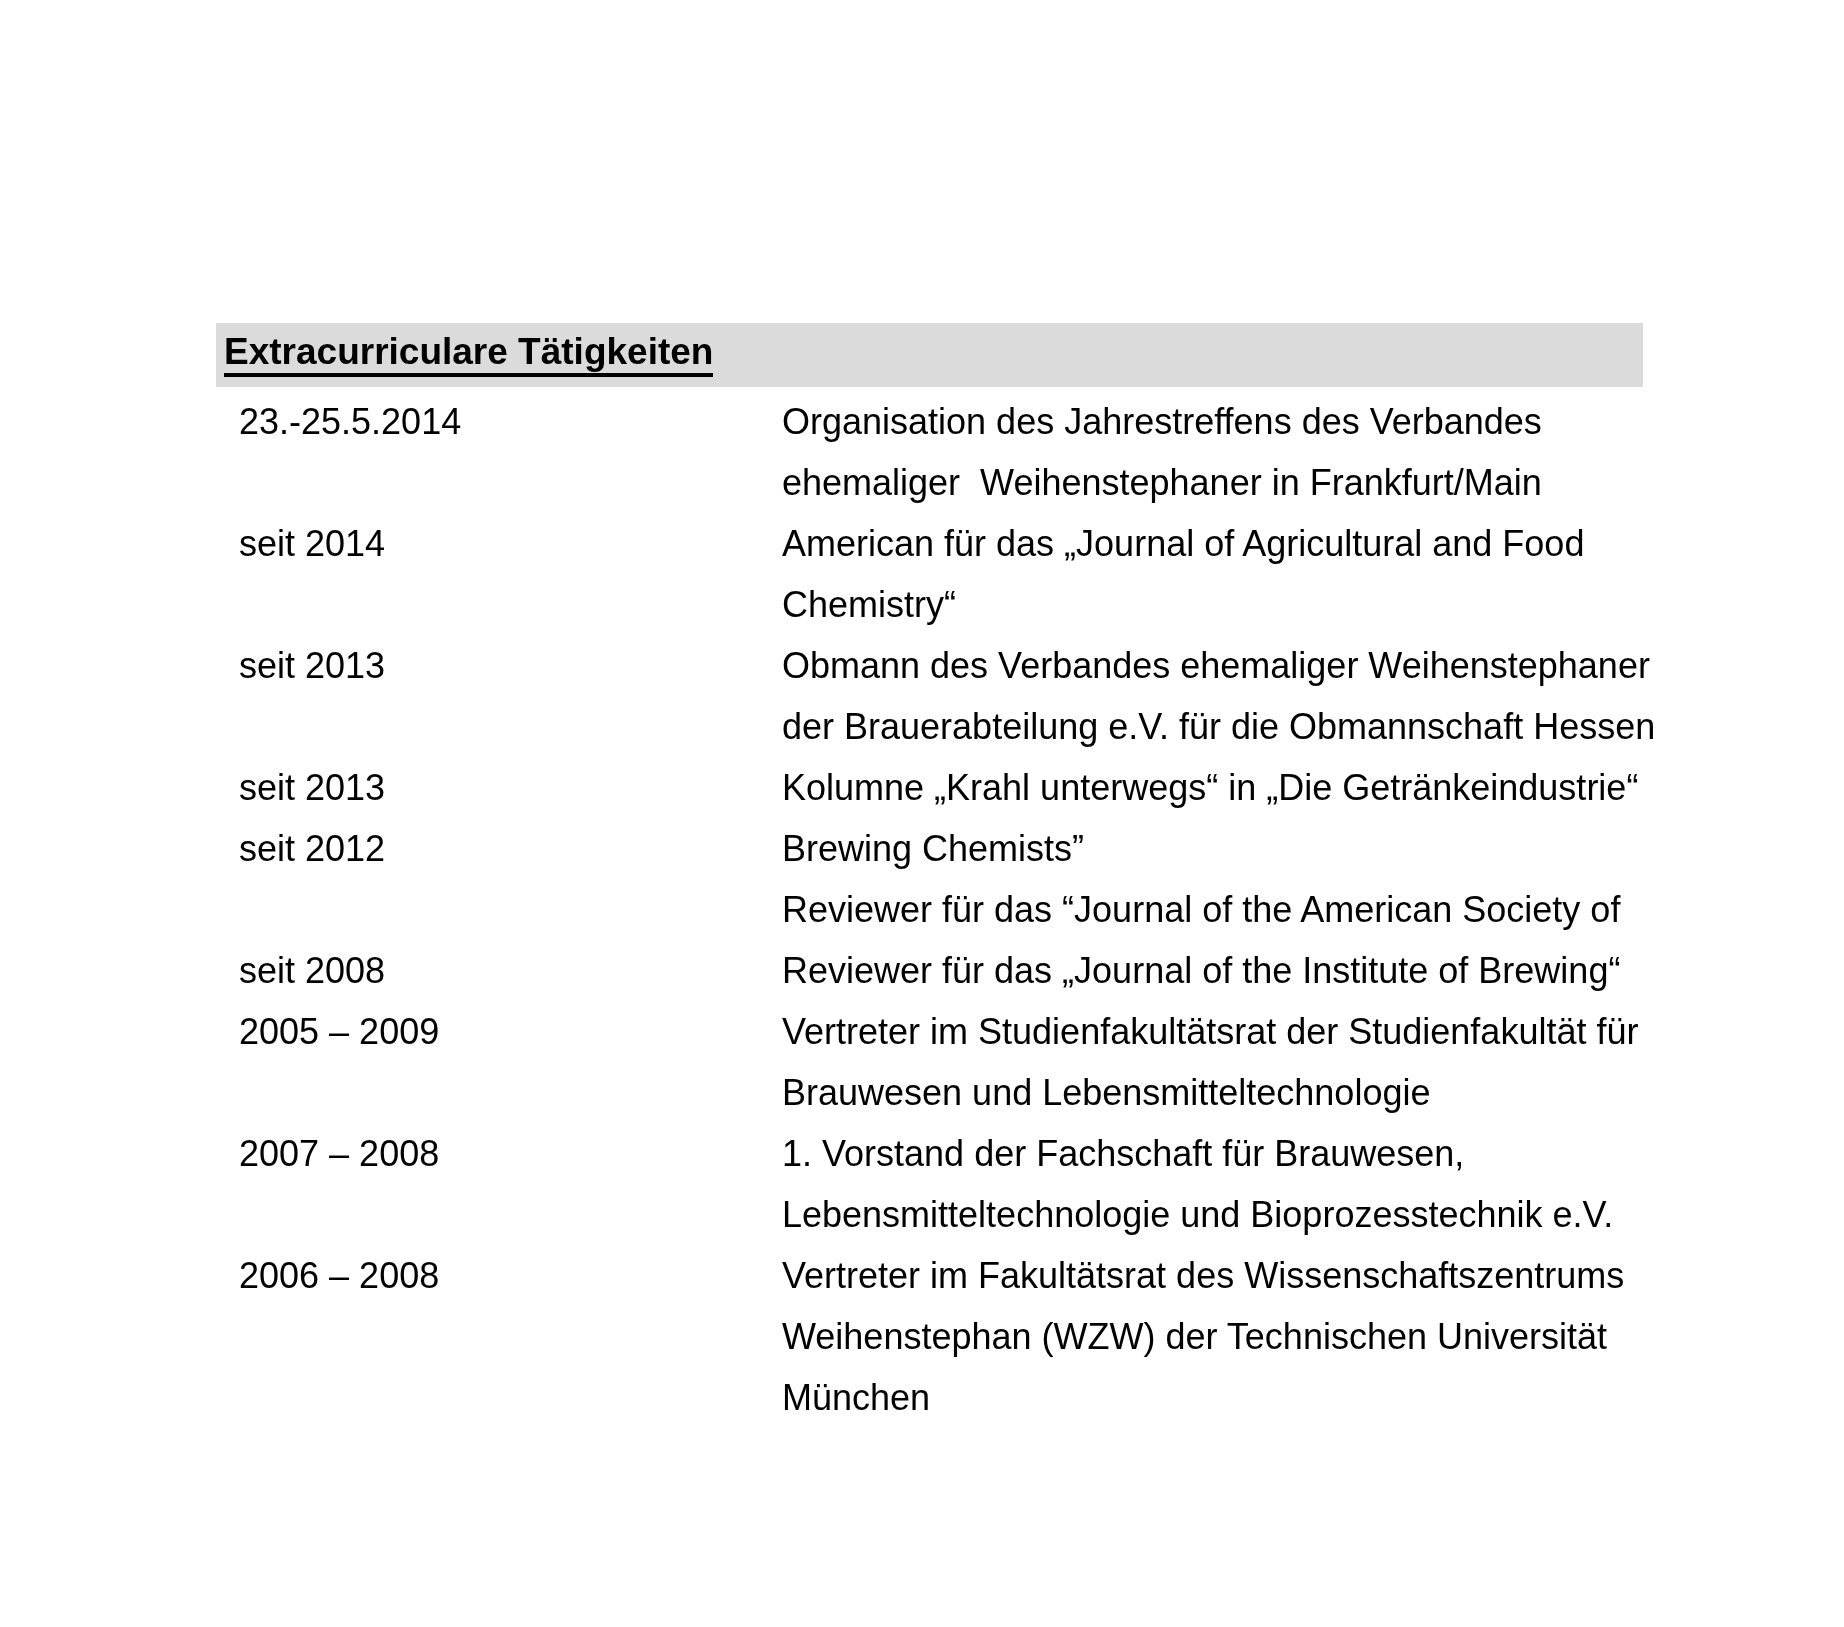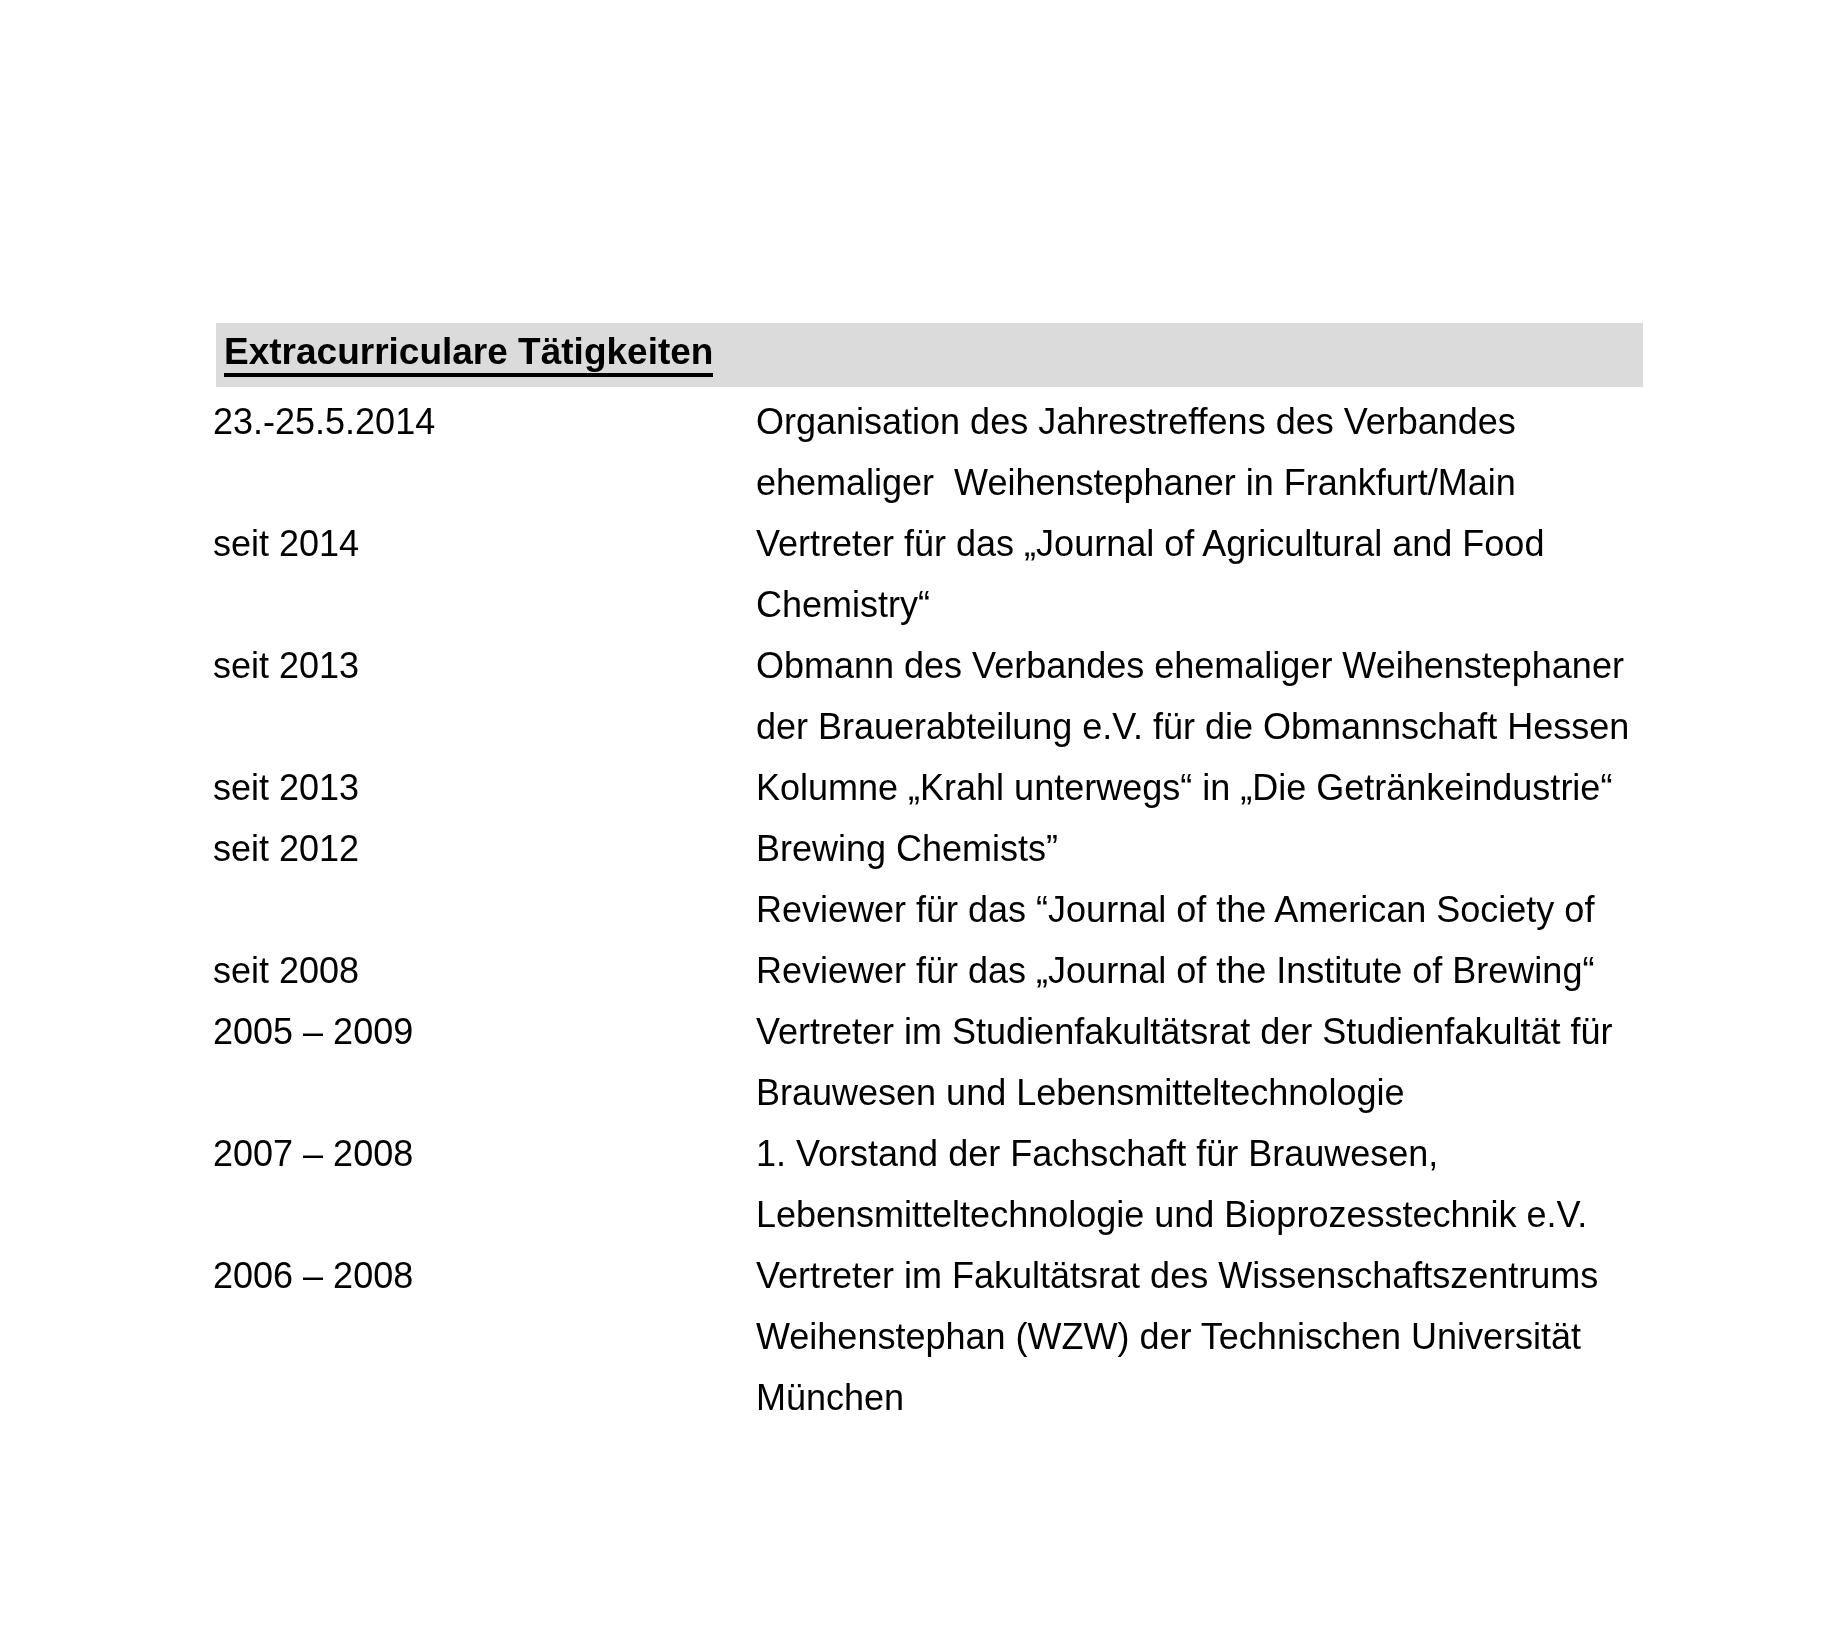"23.-25.5.2014" .date-cell { margin-left: none -> 26px }
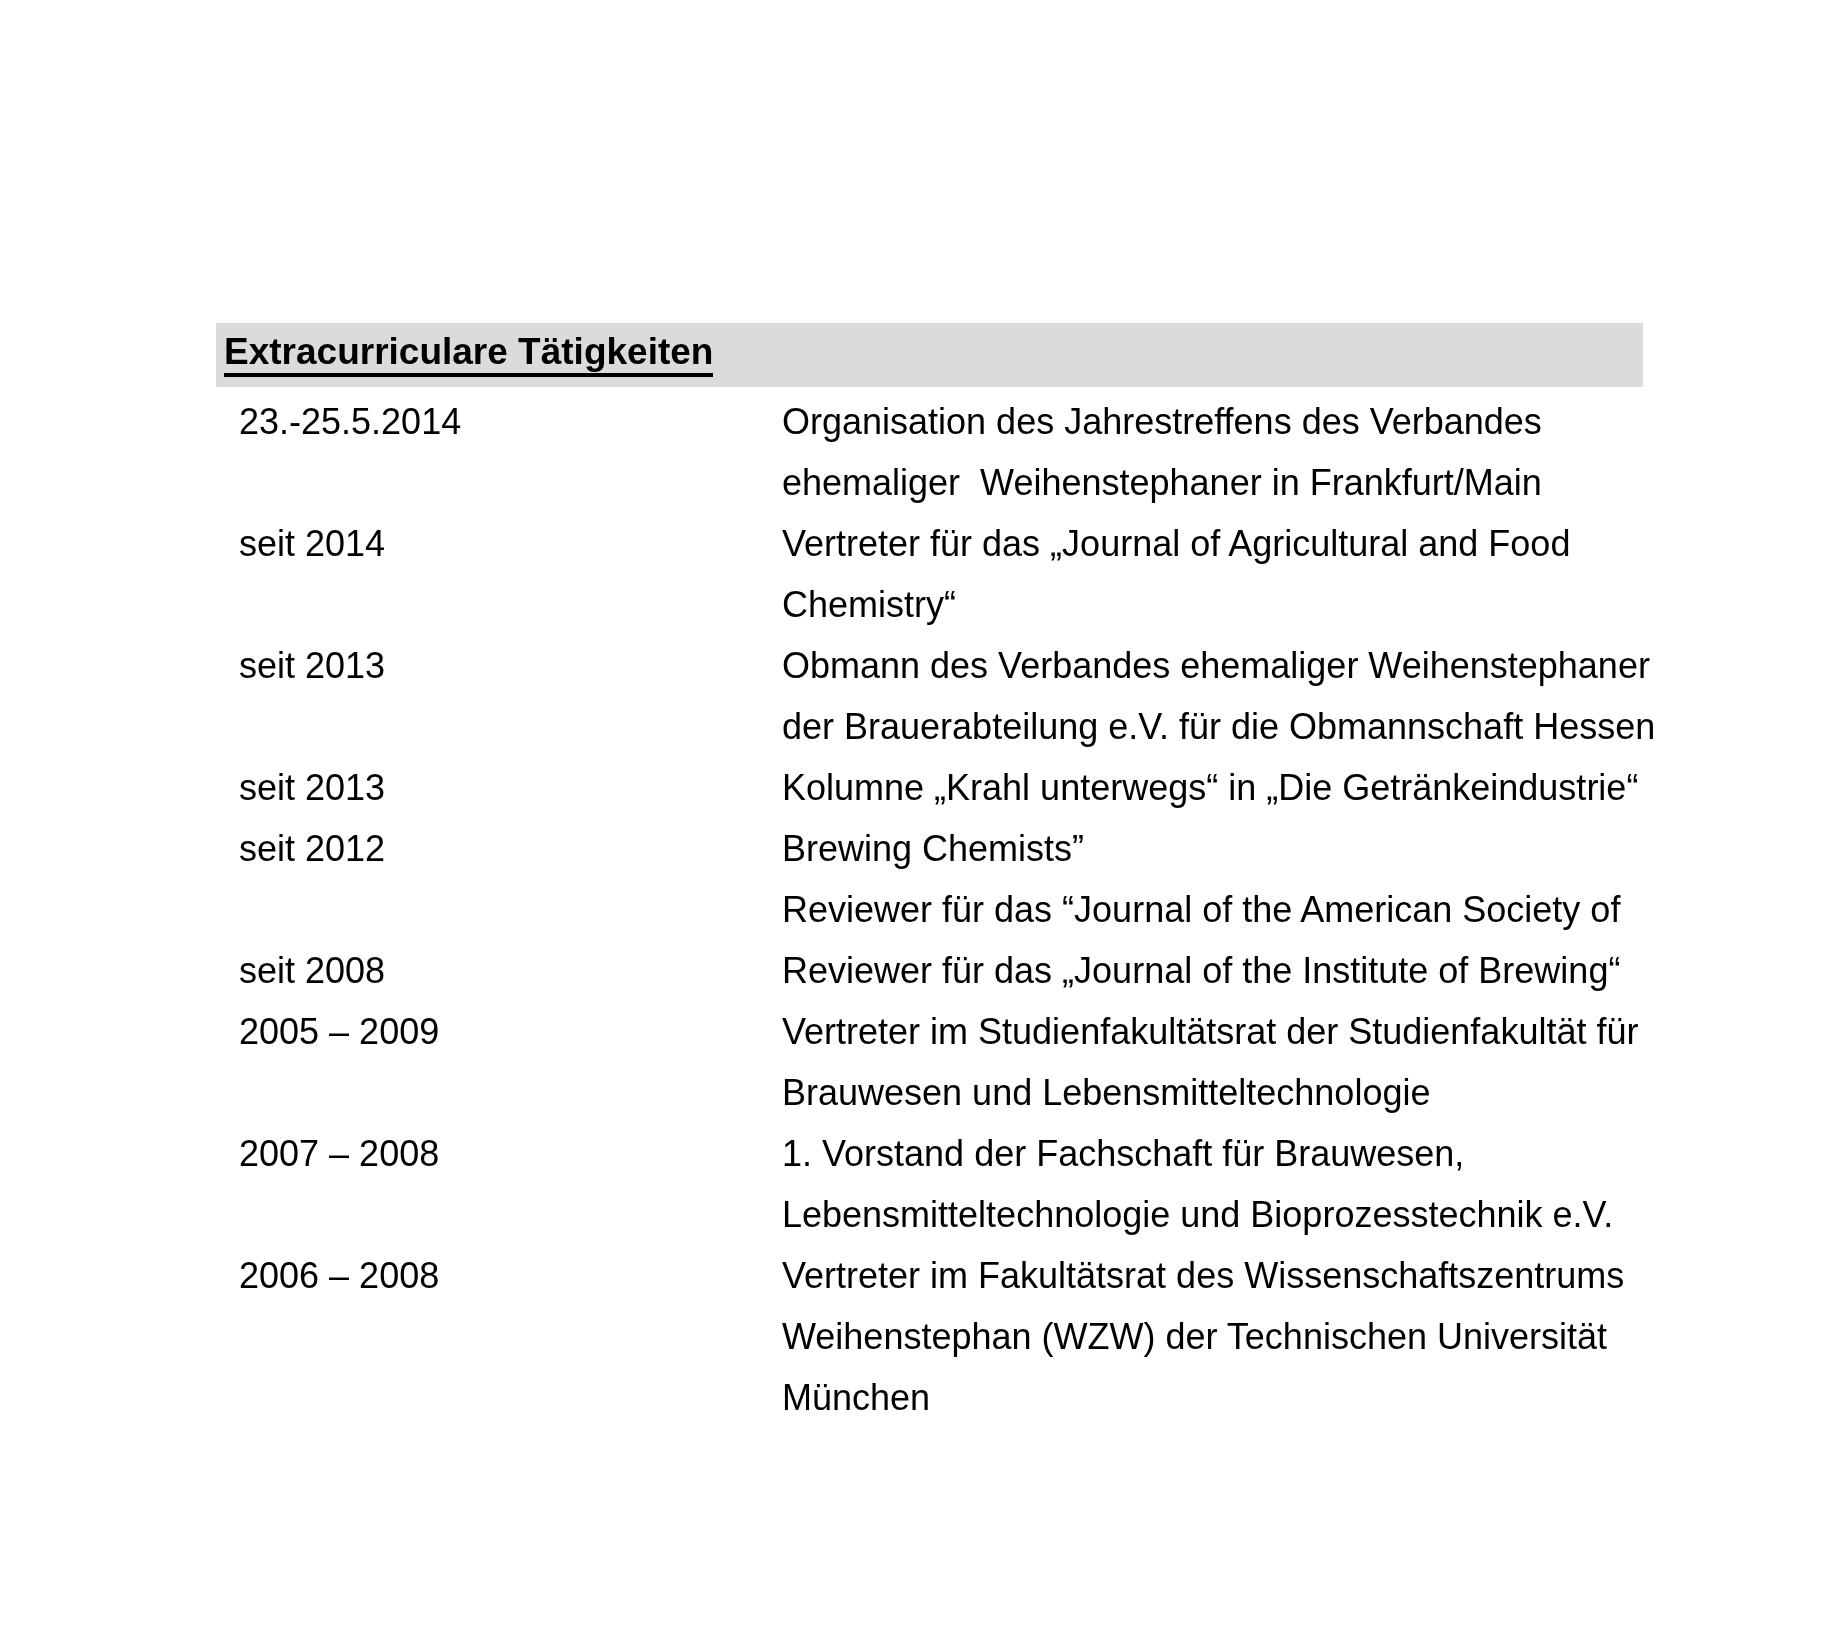"Vertreter für das „Journal of" div.desc-line { text: Vertreter -> American }
